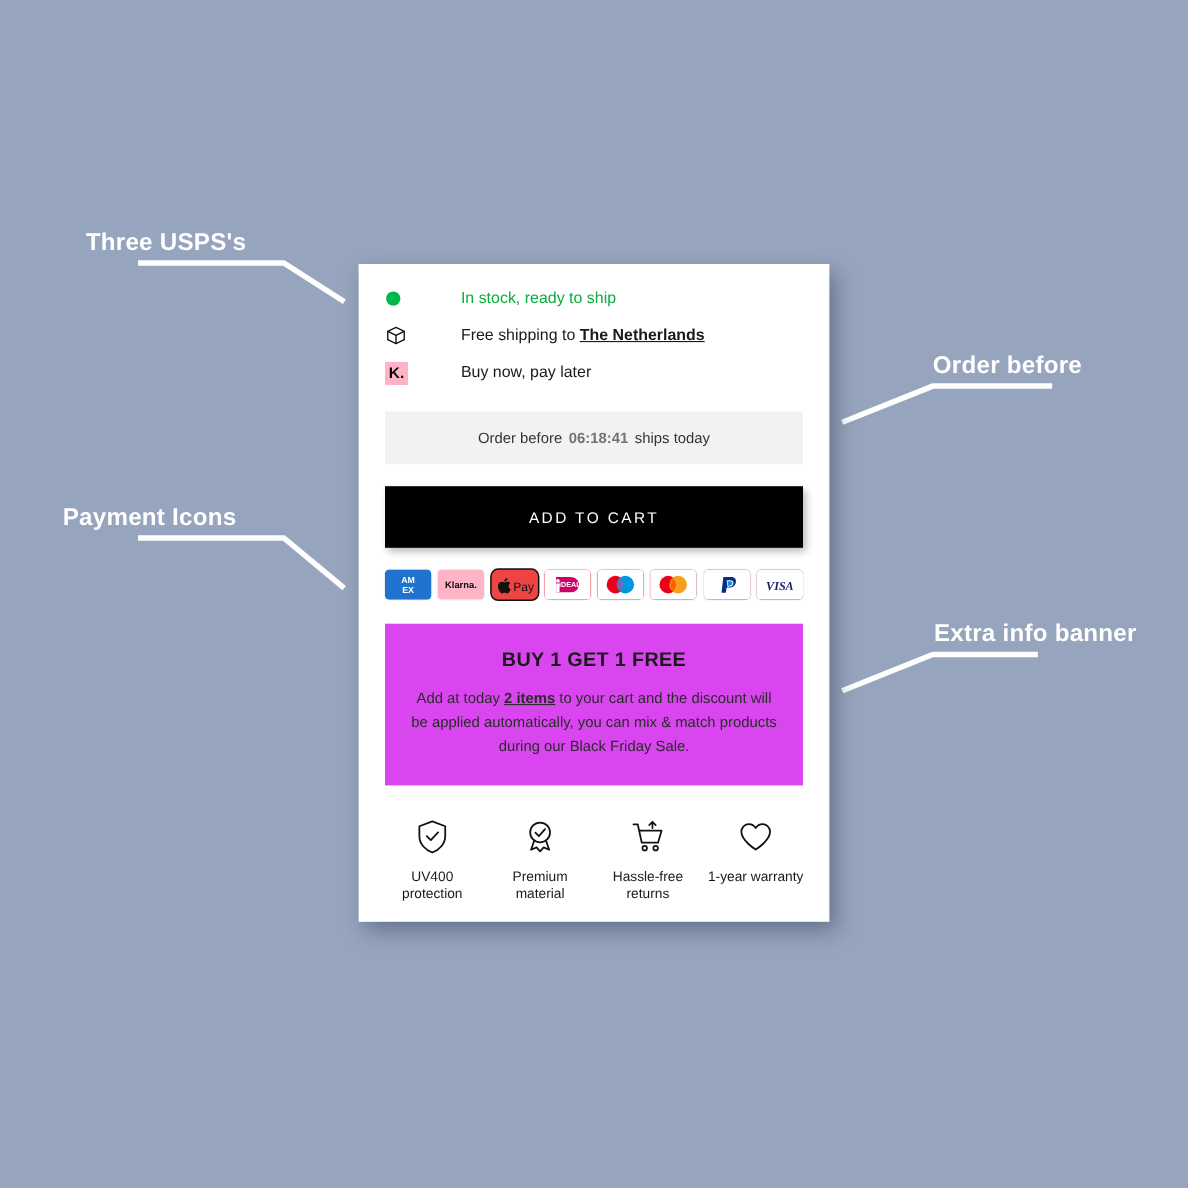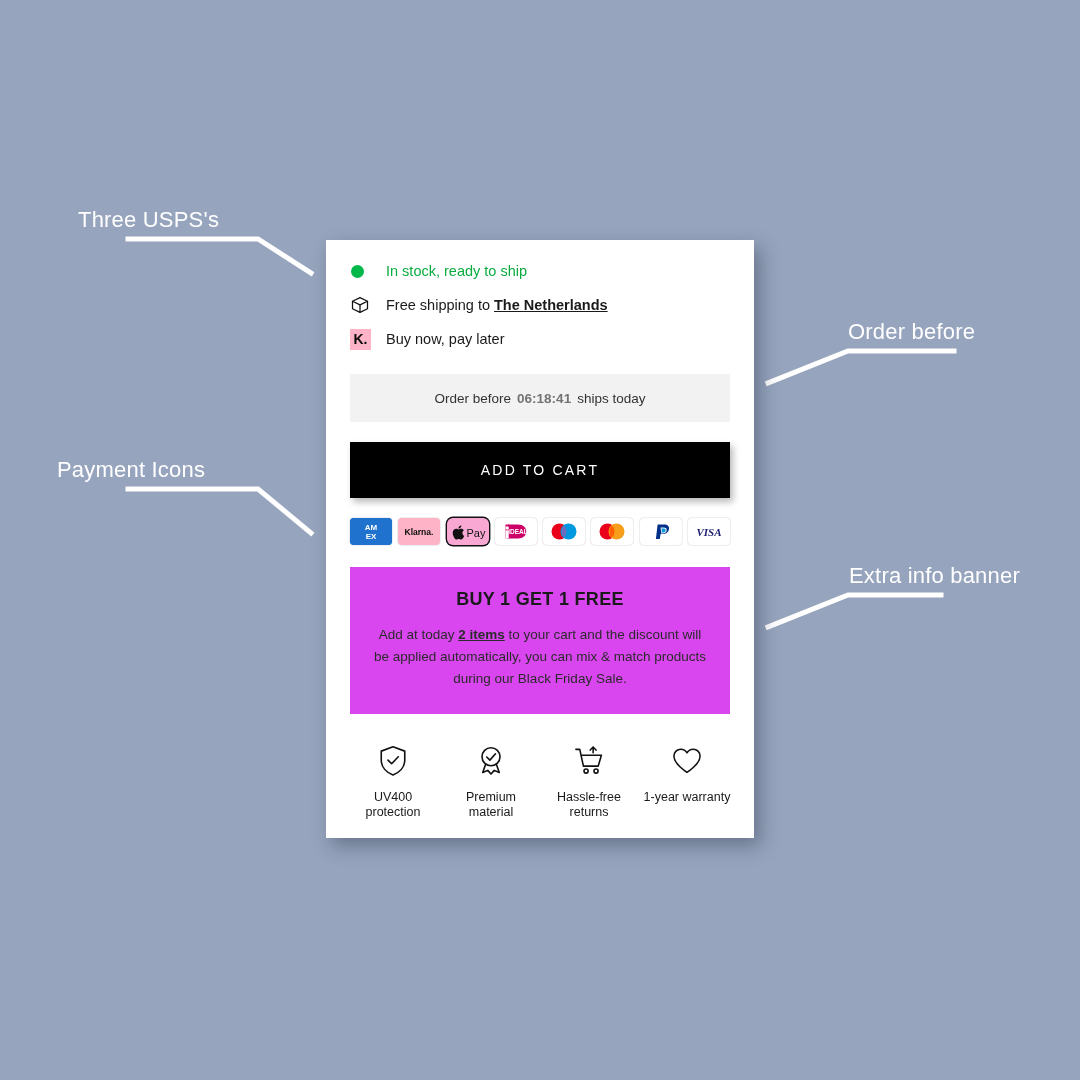"Three USPS's" .annot-label { font-weight: 400 -> 700 }
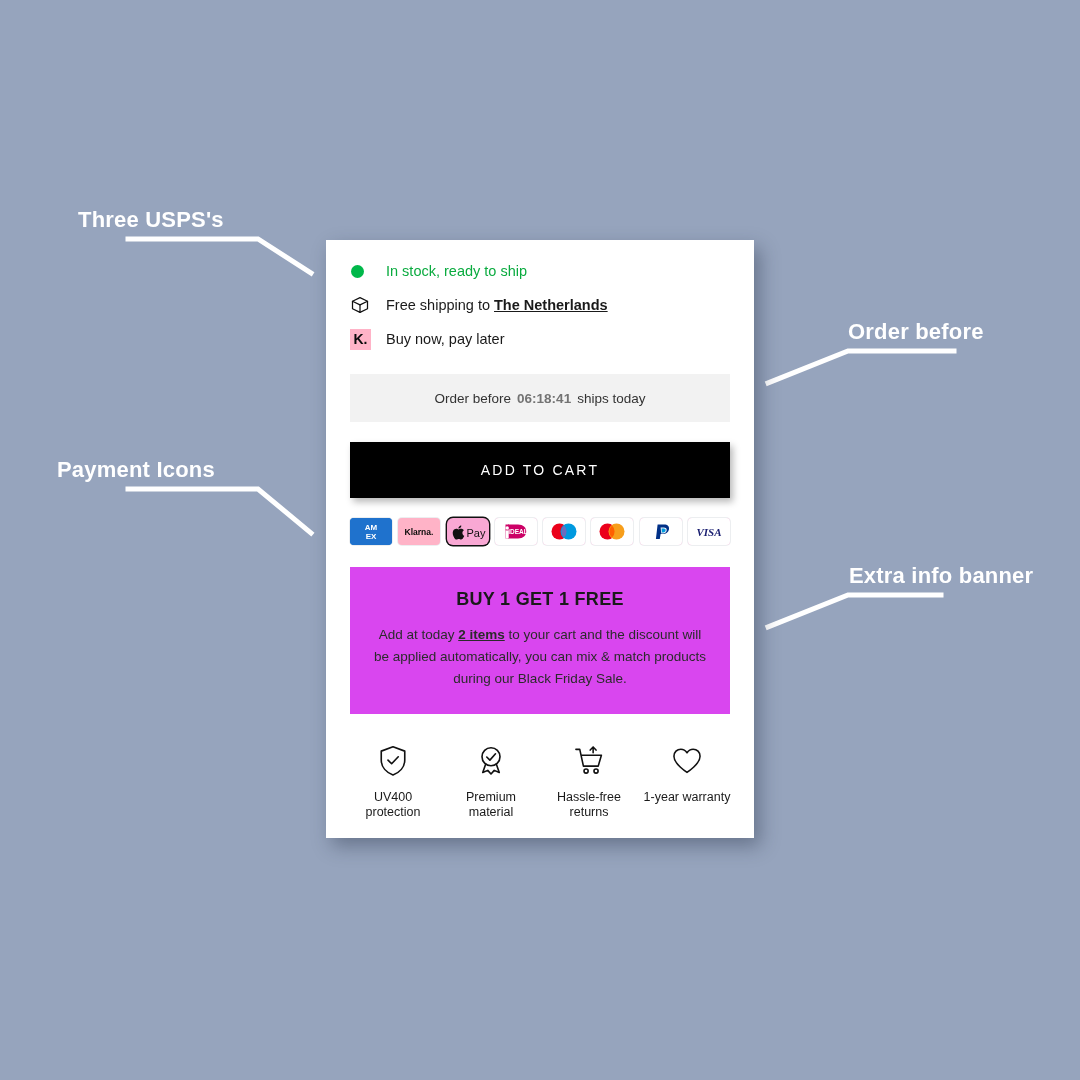"In stock, ready to ship" .usp-row { gap: none -> 33px }
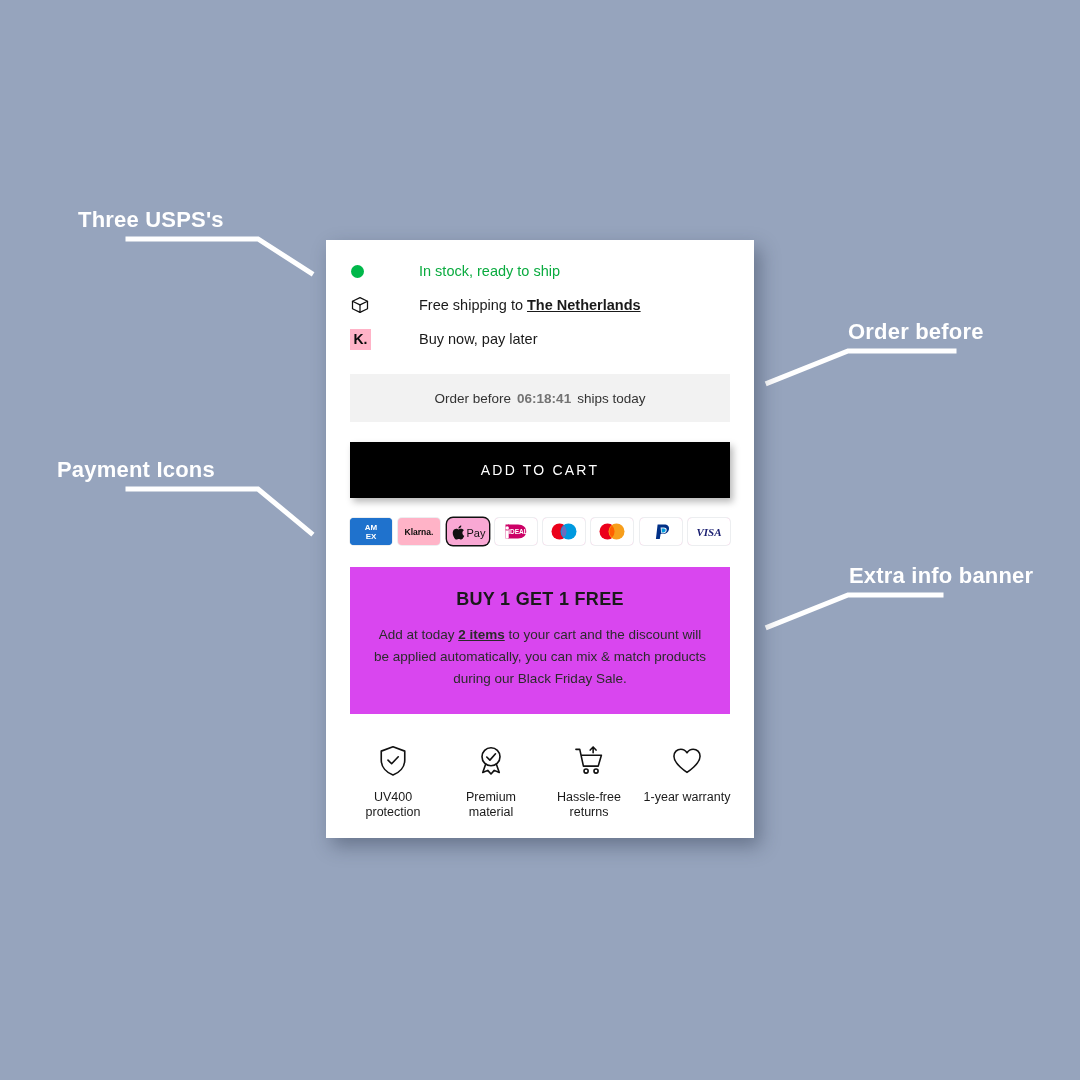"Pay" .pay-icon { background: #f9a8d4 -> #ef4444 }
